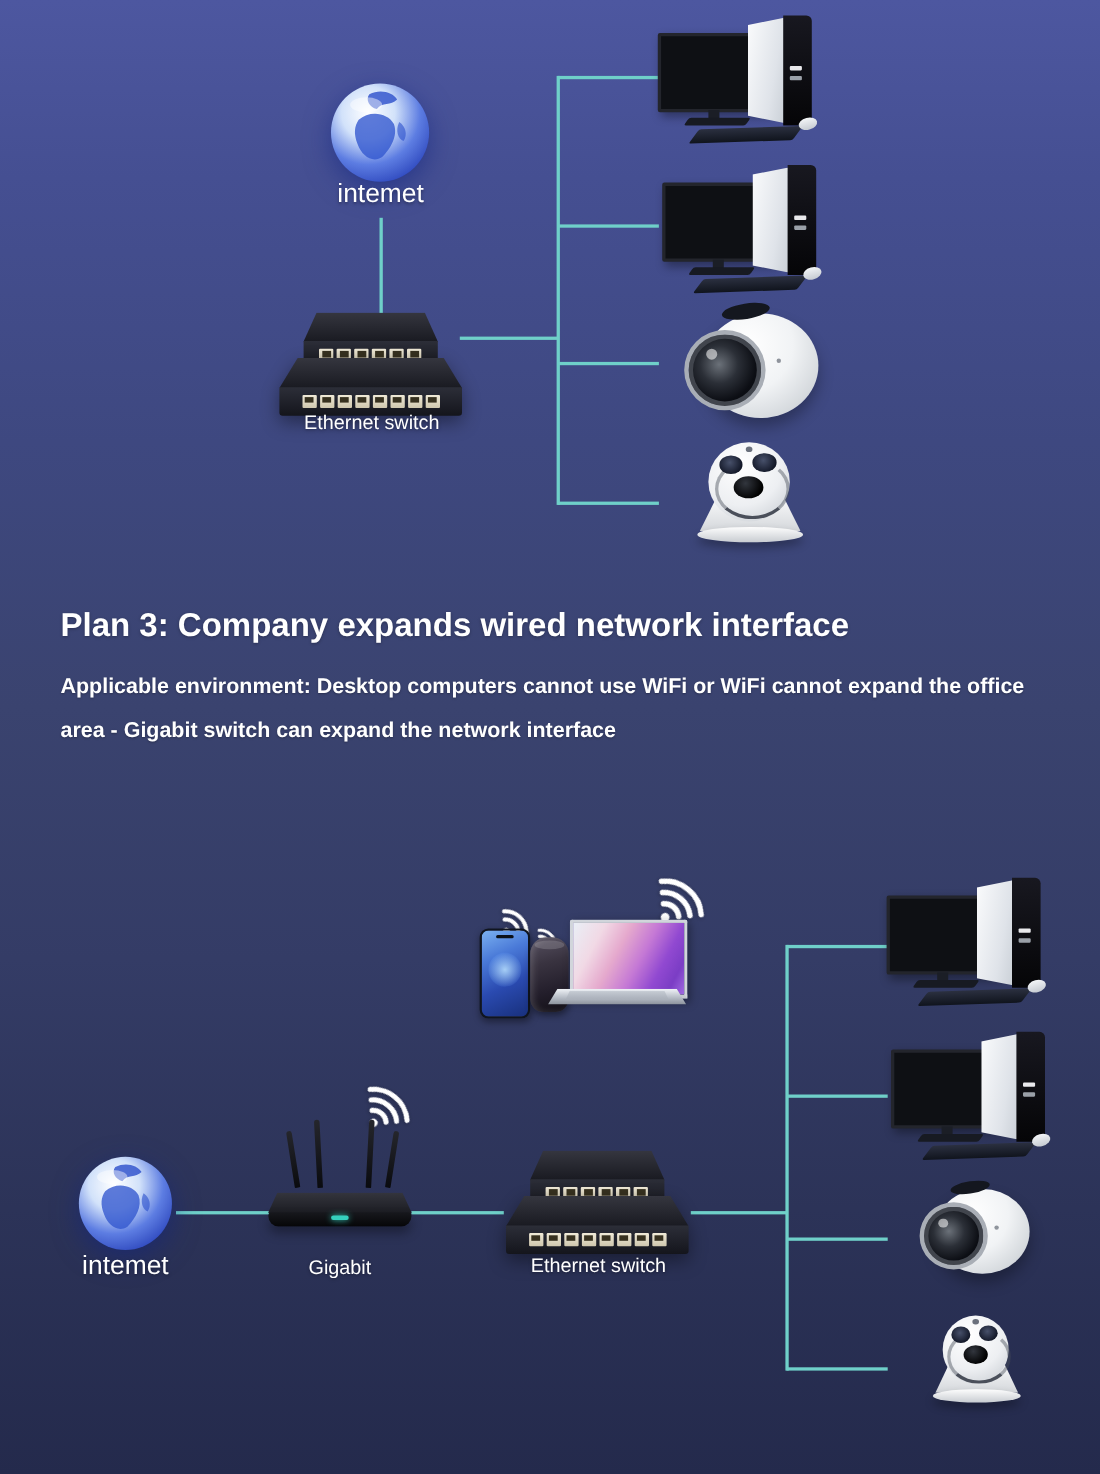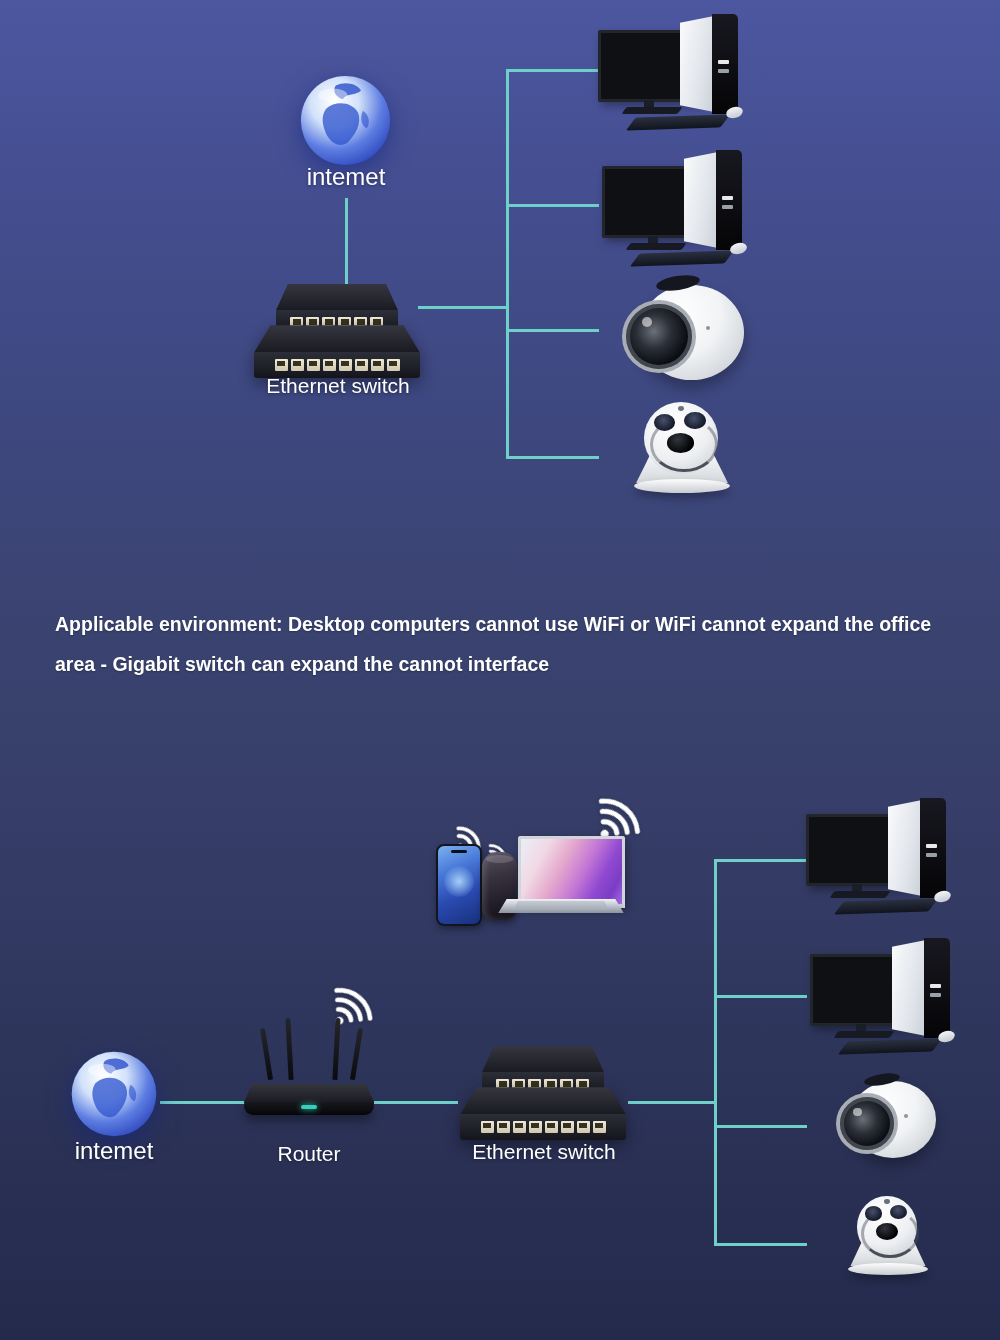"Ethernet switch" .lbl-dev { font-size: 21px -> 18px }
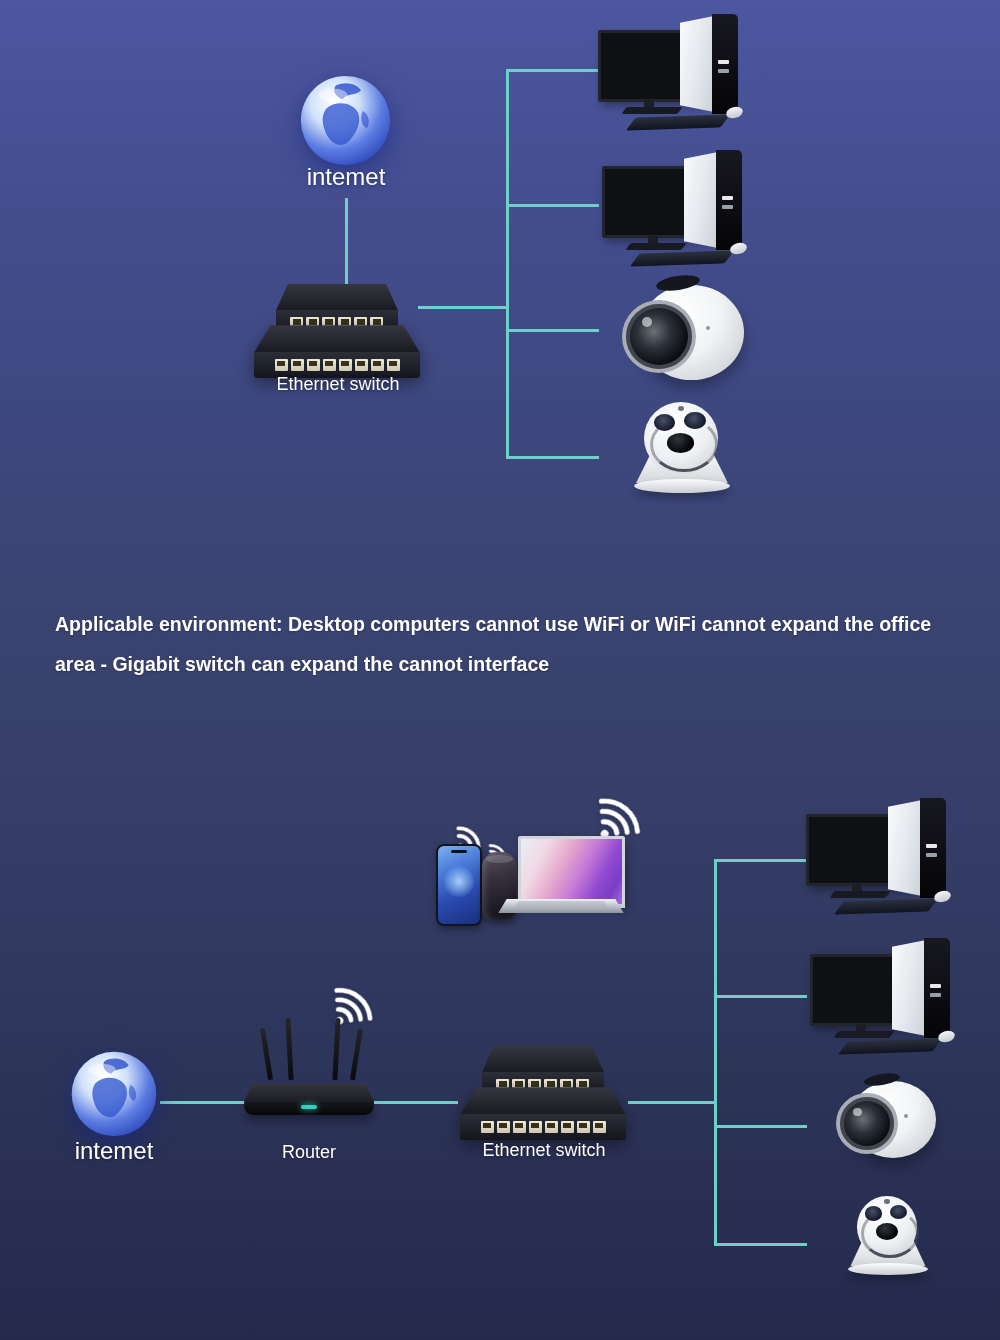"Plan 3: Company expands wired" div.heading { html: none -> <div>Plan 3: Company expands wired network interface</div> }
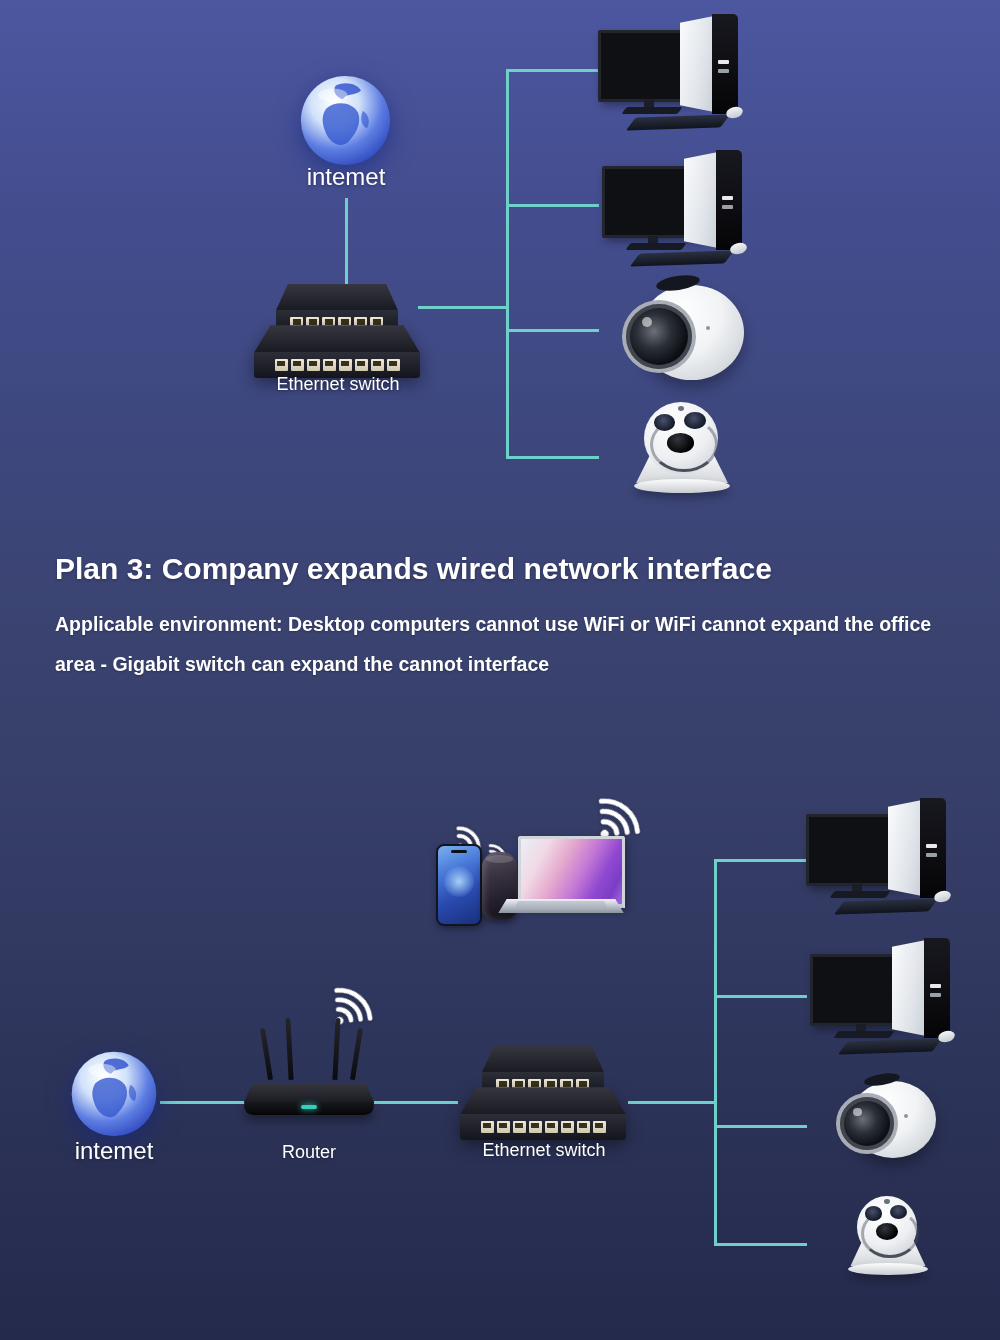"area - Gigabit switch can" div.desc { text: cannot -> network }
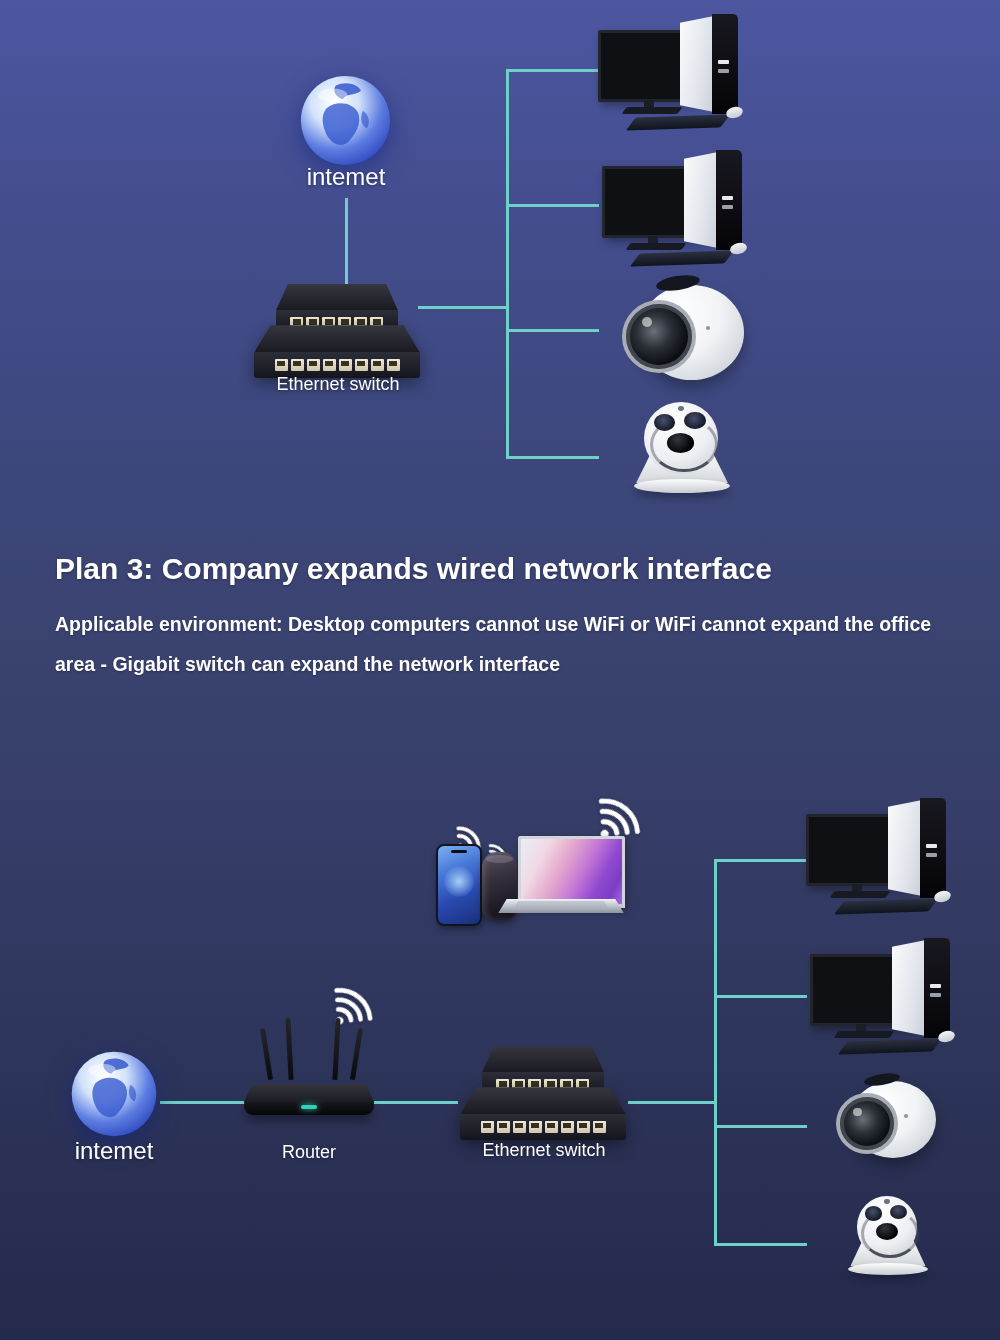"Router" div.label { text: Router -> Gigabit }
